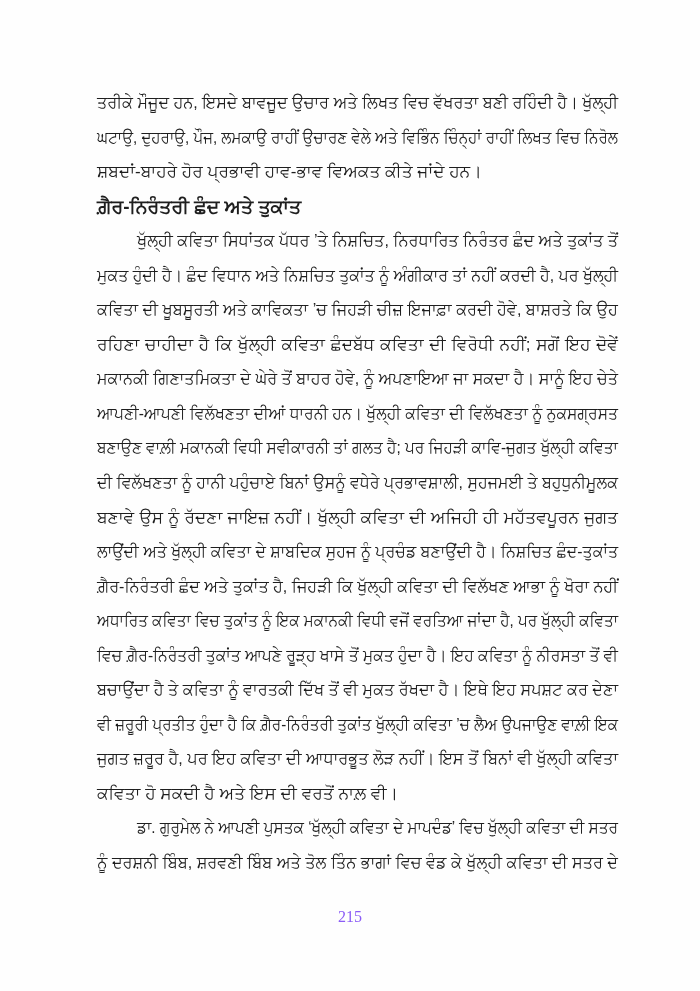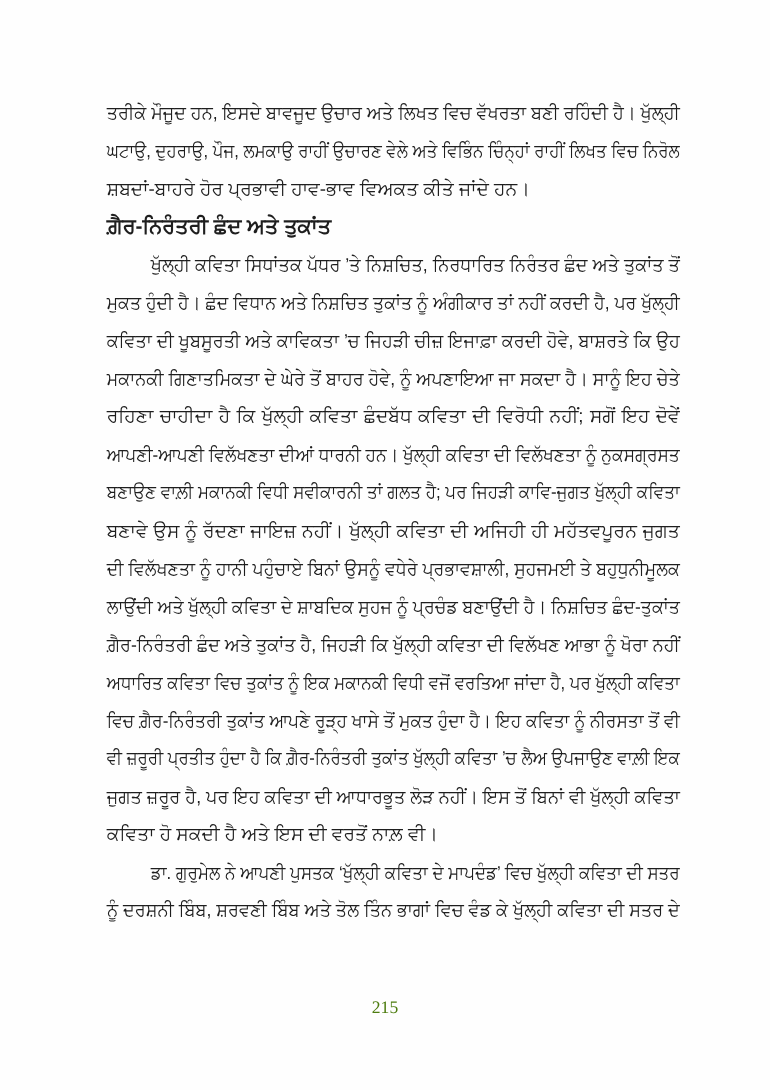"ਮਕਾਨਕੀ ਗਿਣਾਤਮਿਕਤਾ ਦੇ ਘੇਰੇ ਤੋਂ" div.row { order: before "ਰਹਿਣਾ ਚਾਹੀਦਾ ਹੈ ਕਿ ਖੁੱਲ੍ਹੀ" -> after "ਰਹਿਣਾ ਚਾਹੀਦਾ ਹੈ ਕਿ ਖੁੱਲ੍ਹੀ" }
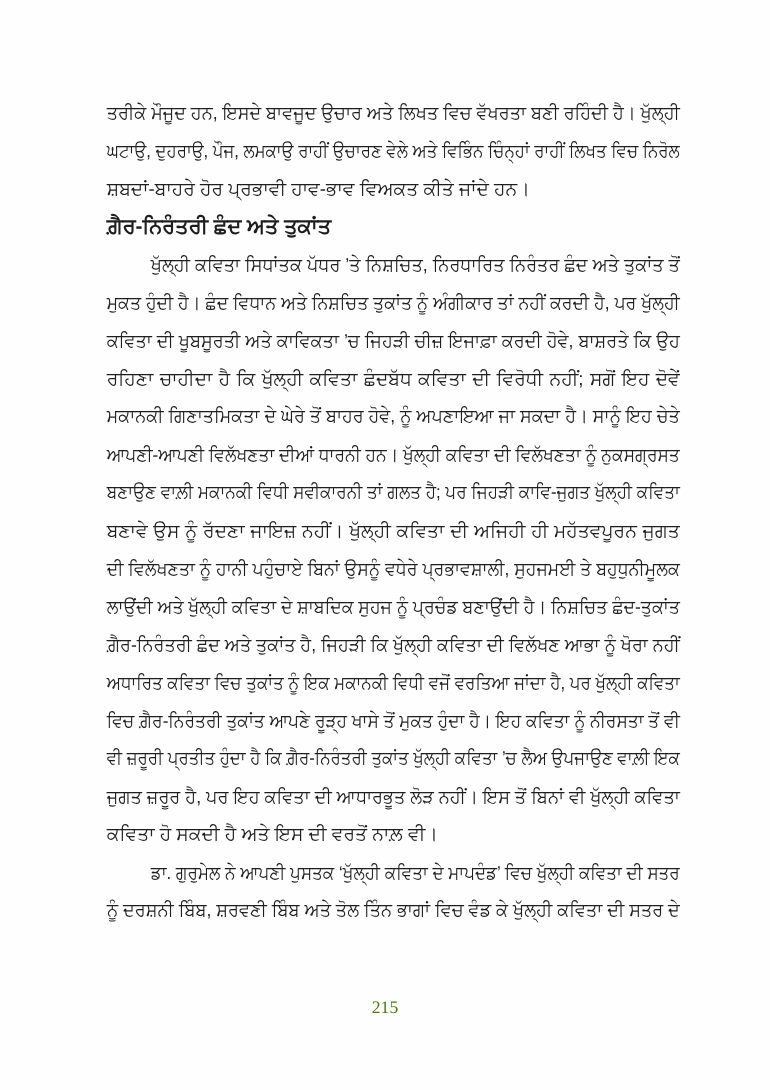"ਬਣਾਵੇ ਉਸ ਨੂੰ ਰੱਦਣਾ ਜਾਇਜ਼" div.row { order: before "ਦੀ ਵਿਲੱਖਣਤਾ ਨੂੰ ਹਾਨੀ ਪਹੁੰਚਾਏ" -> after "ਦੀ ਵਿਲੱਖਣਤਾ ਨੂੰ ਹਾਨੀ ਪਹੁੰਚਾਏ" }
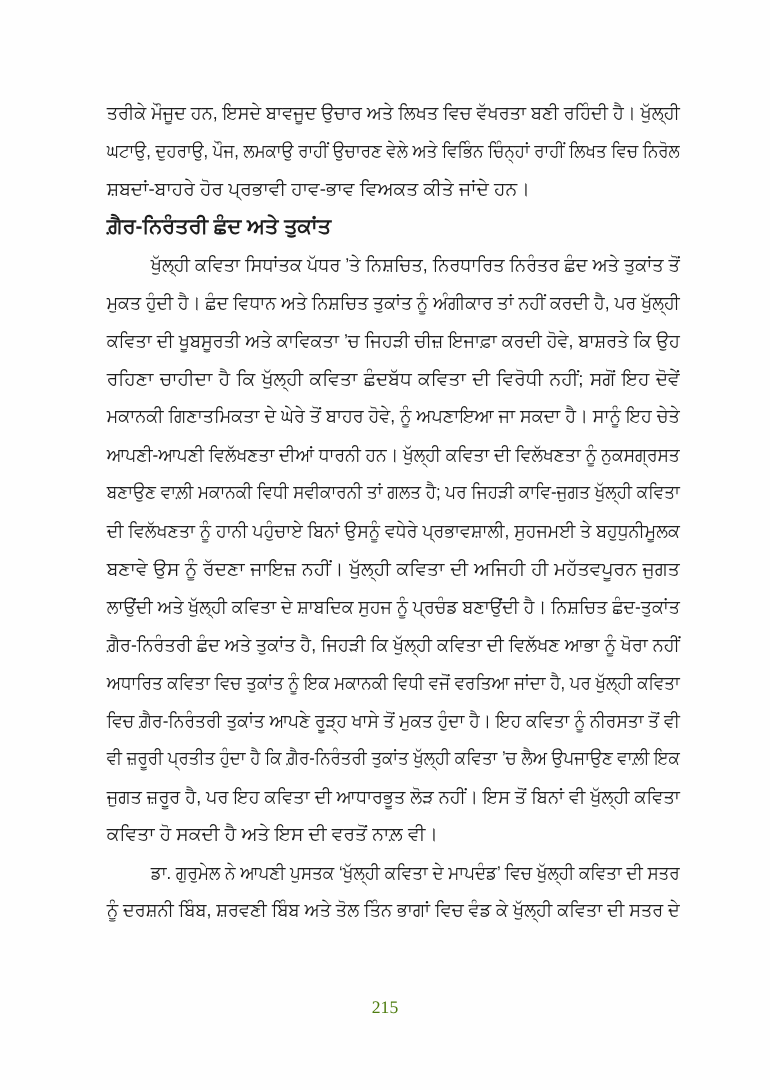"ਬਚਾਉਂਦਾ ਹੈ ਤੇ ਕਵਿਤਾ ਨੂੰ" div.row { html: none -> <div><span>ਬਚਾਉਂਦਾ ਹੈ ਤੇ ਕਵਿਤਾ ਨੂੰ ਵਾਰਤਕੀ ਦਿੱਖ ਤੋਂ ਵੀ ਮੁਕਤ ਰੱਖਦਾ ਹੈ। ਇਥੇ ਇਹ ਸਪਸ਼ਟ ਕਰ ਦੇਣਾ</span></div> }
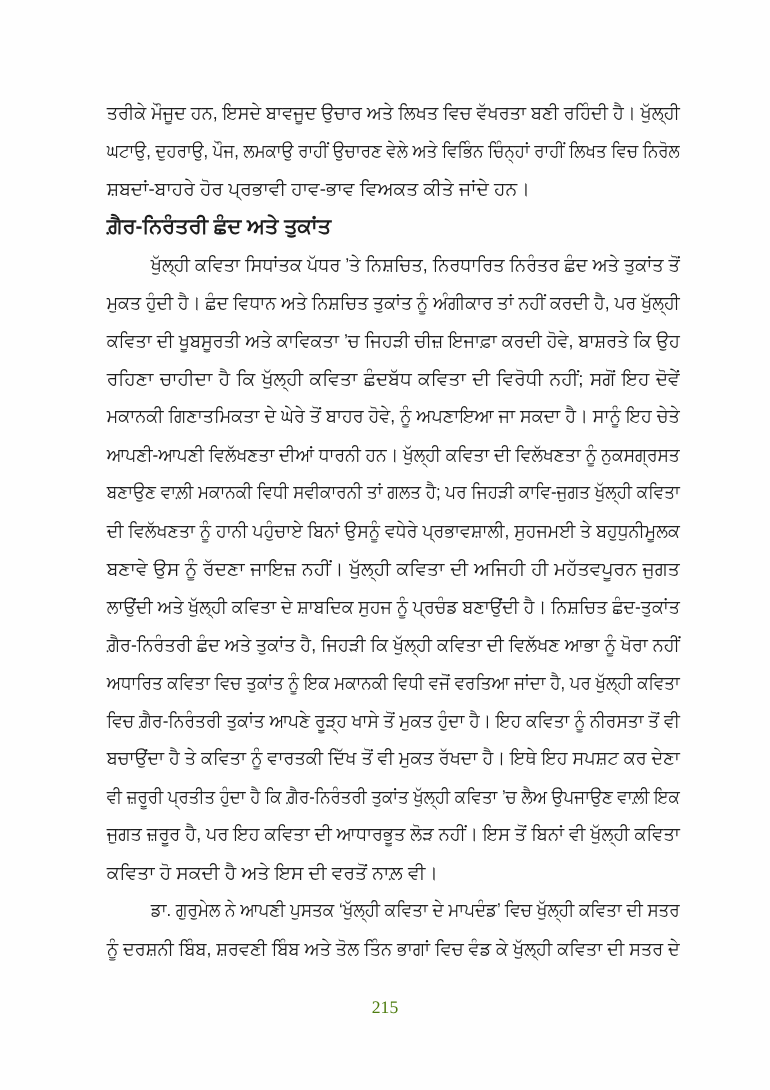"215" .page-number { color: #4d7c0f -> #8b5cf6 }
